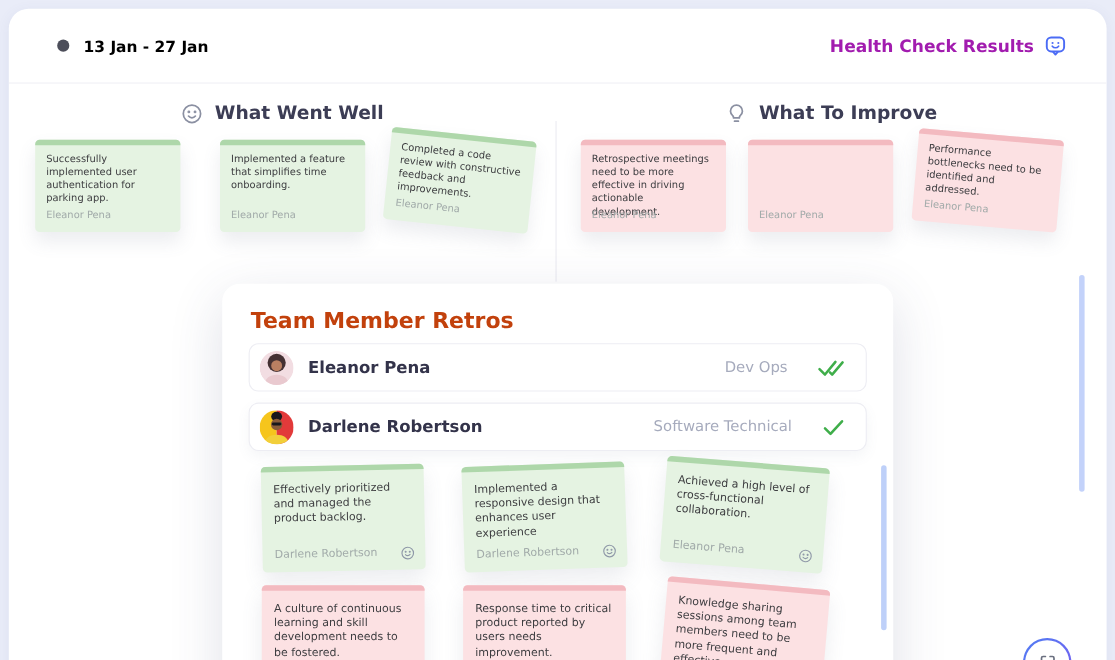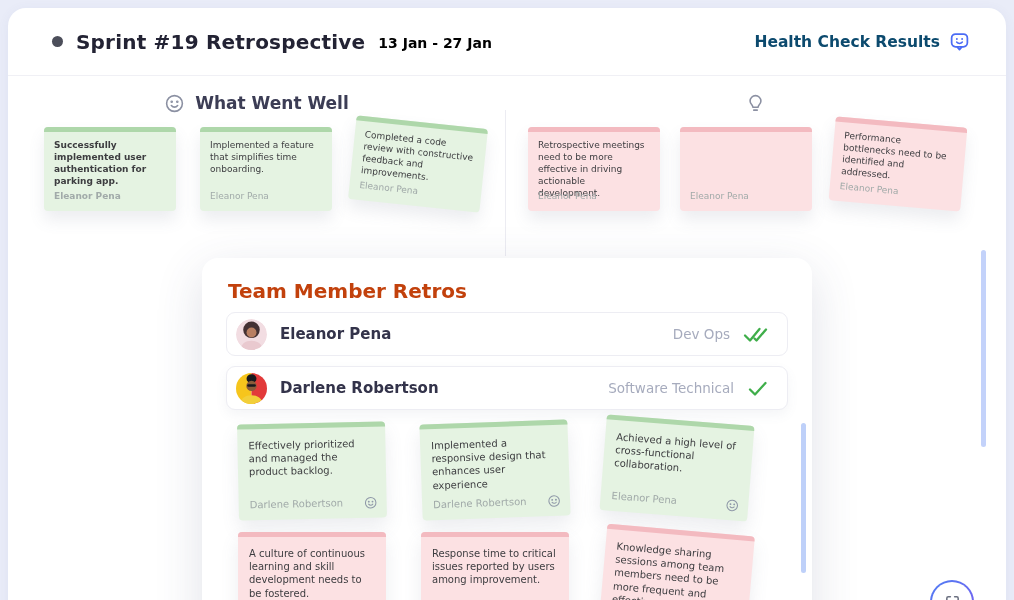"Sprint #19 Retrospective" span.hdr-title { html: <span>Sprint #19 Retrospective</span> -> none }
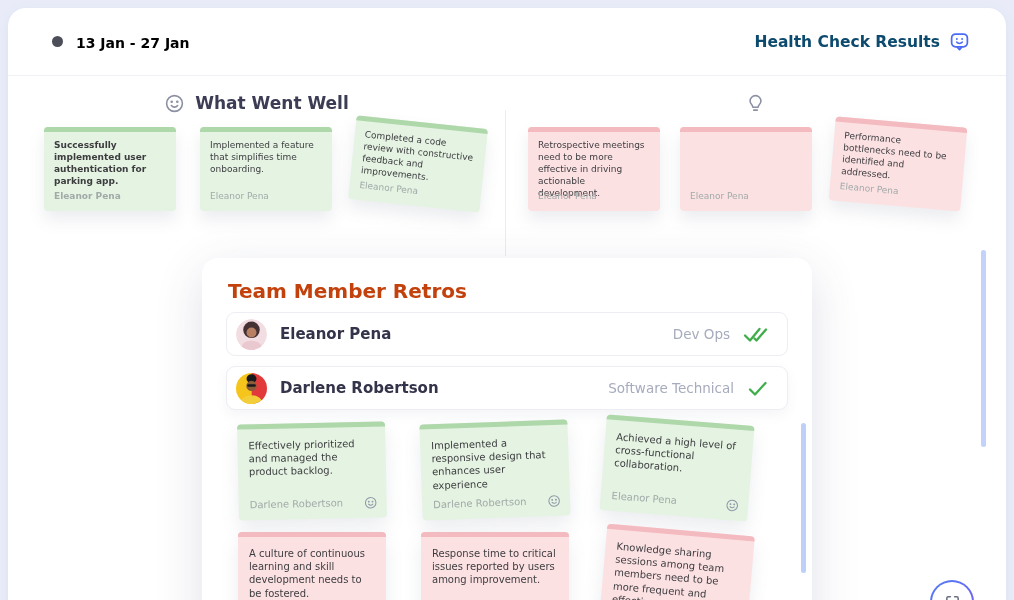"Health Check Results" .hdr-link { color: #0c4a6e -> #a21caf }
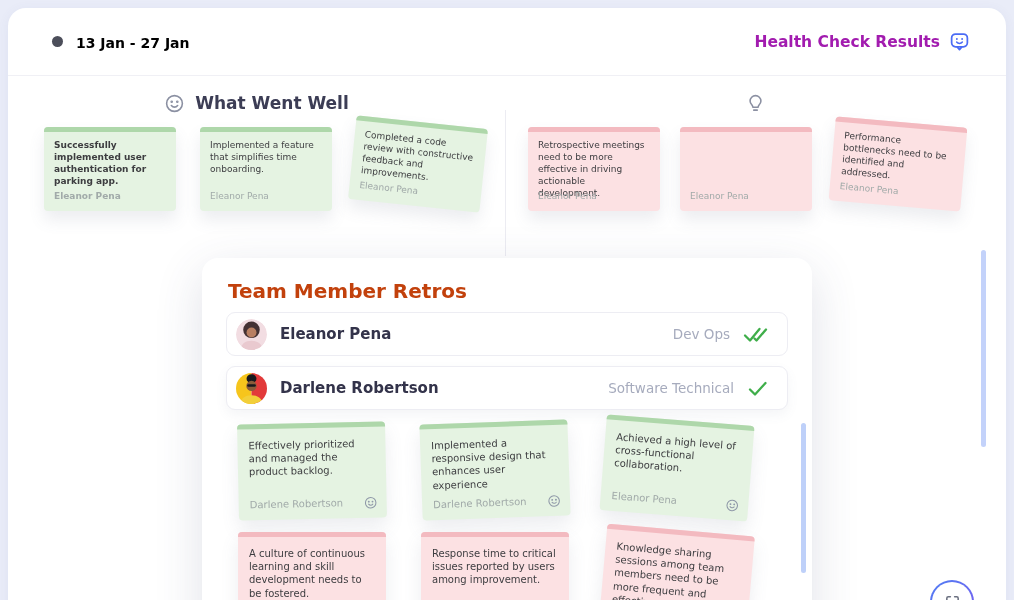"What To Improve" span { html: none -> <span>What To Improve</span> }
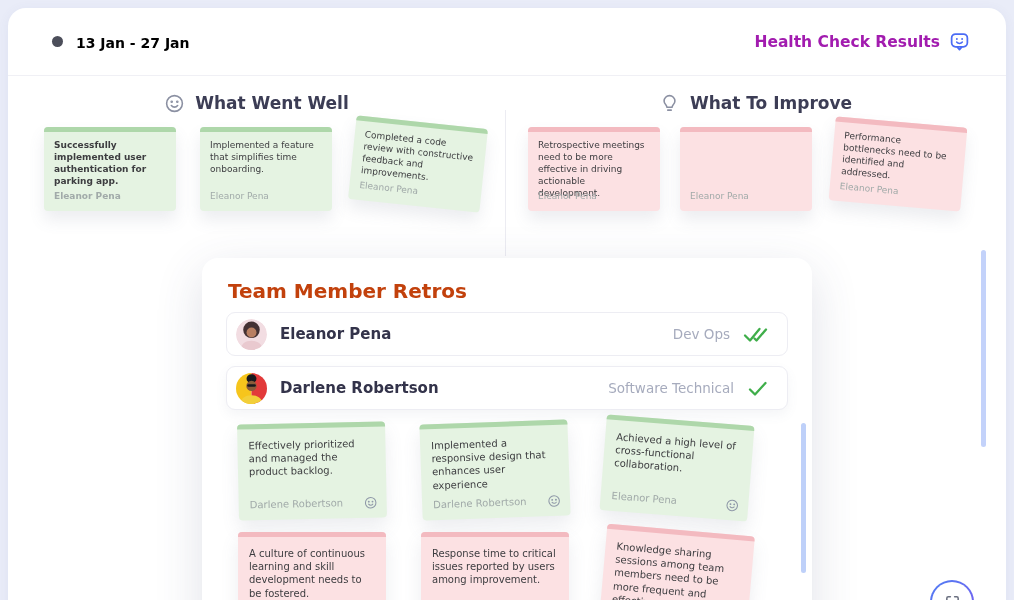"Successfully implemented user" #n-g1 { font-weight: bold -> none; left: 36px -> 24px }
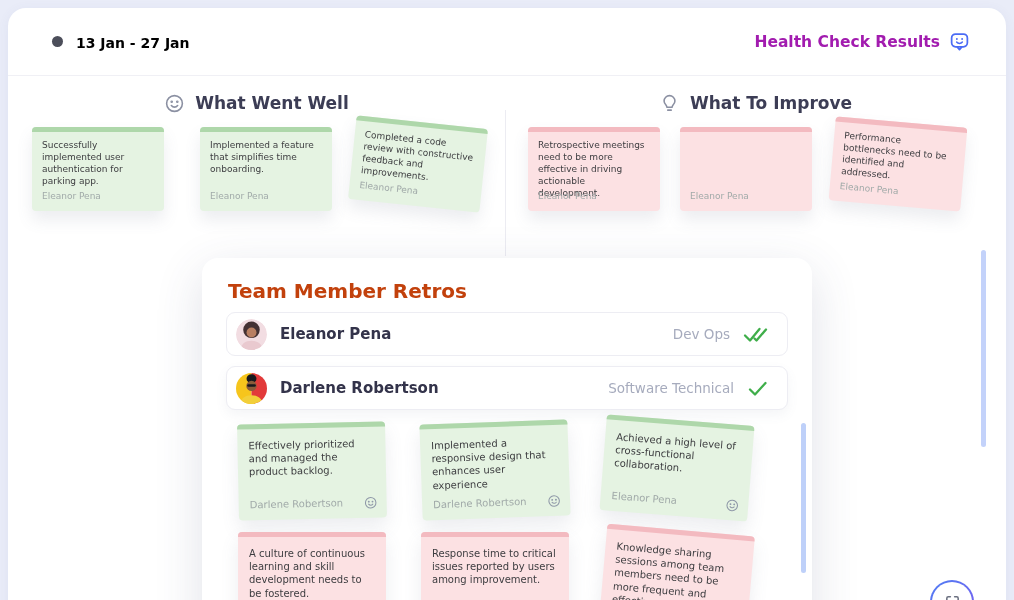"Dev Ops" .member-role { margin-right: none -> 14px }
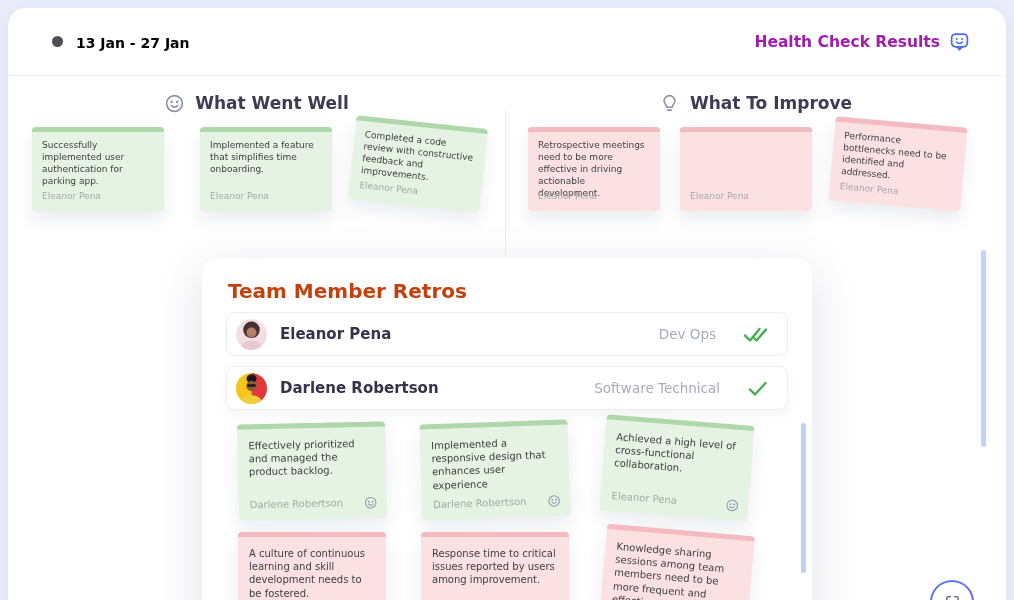"Response time to critical issues" div { text: issues reported by users among -> product reported by users needs }
